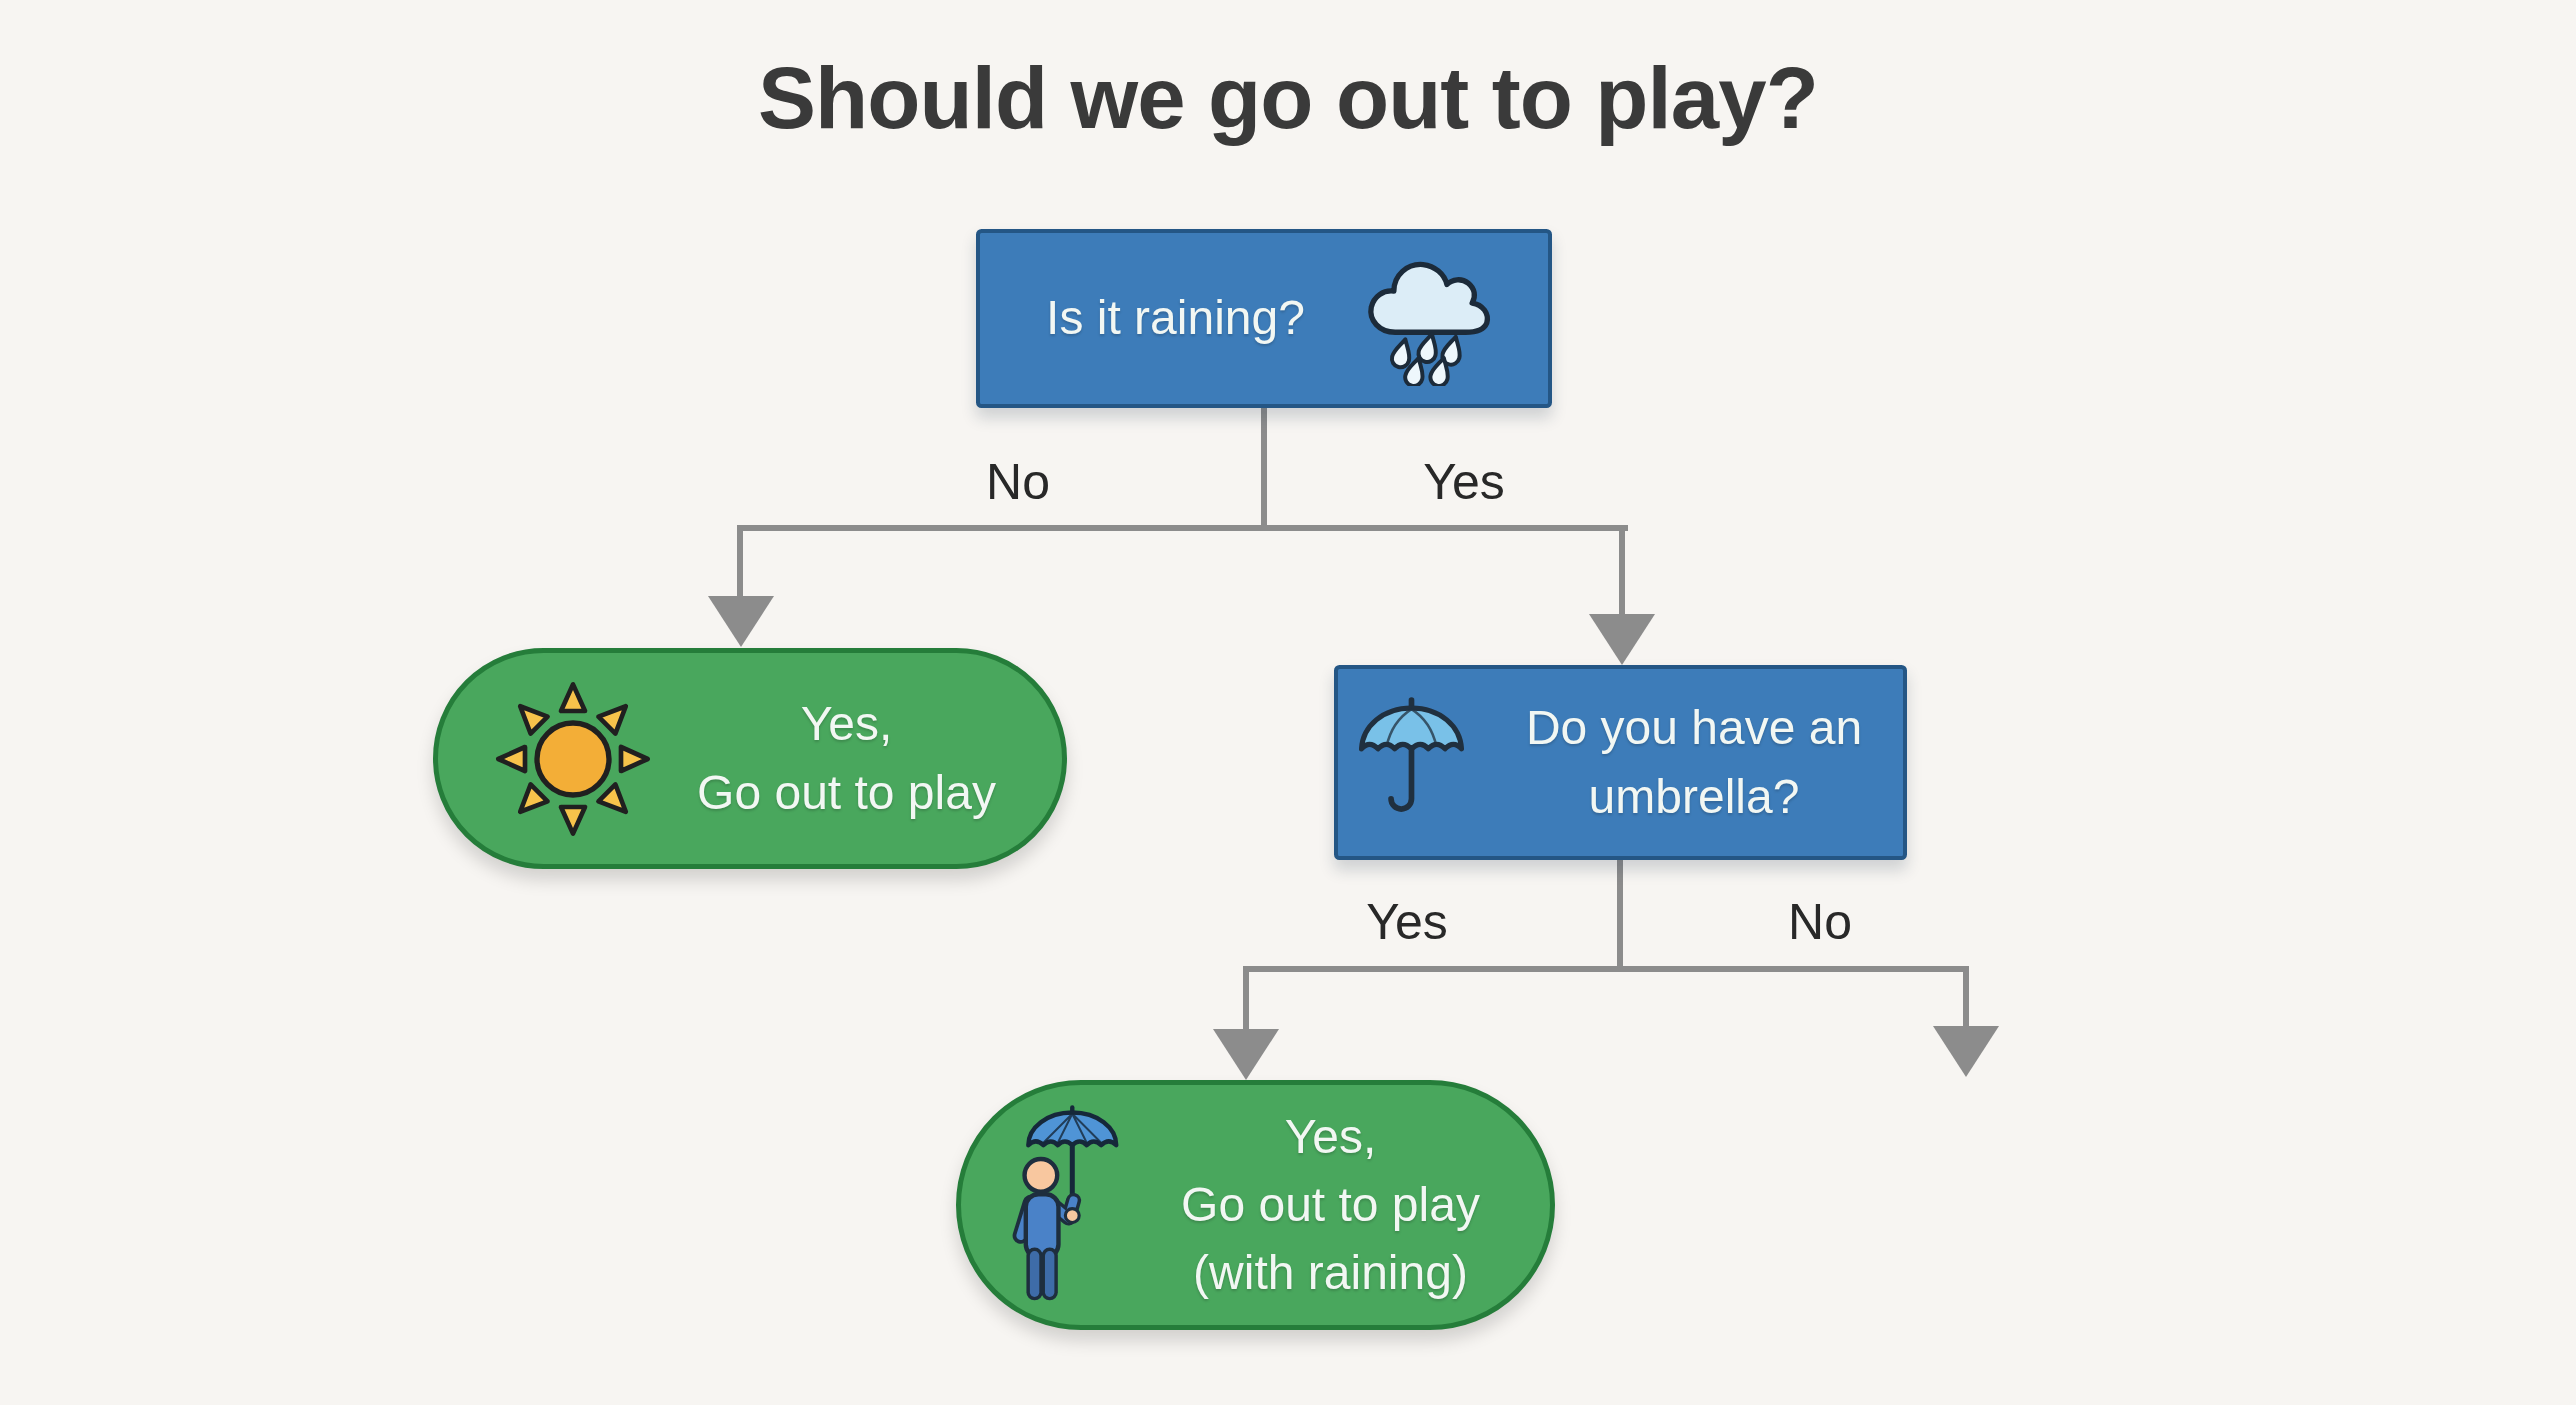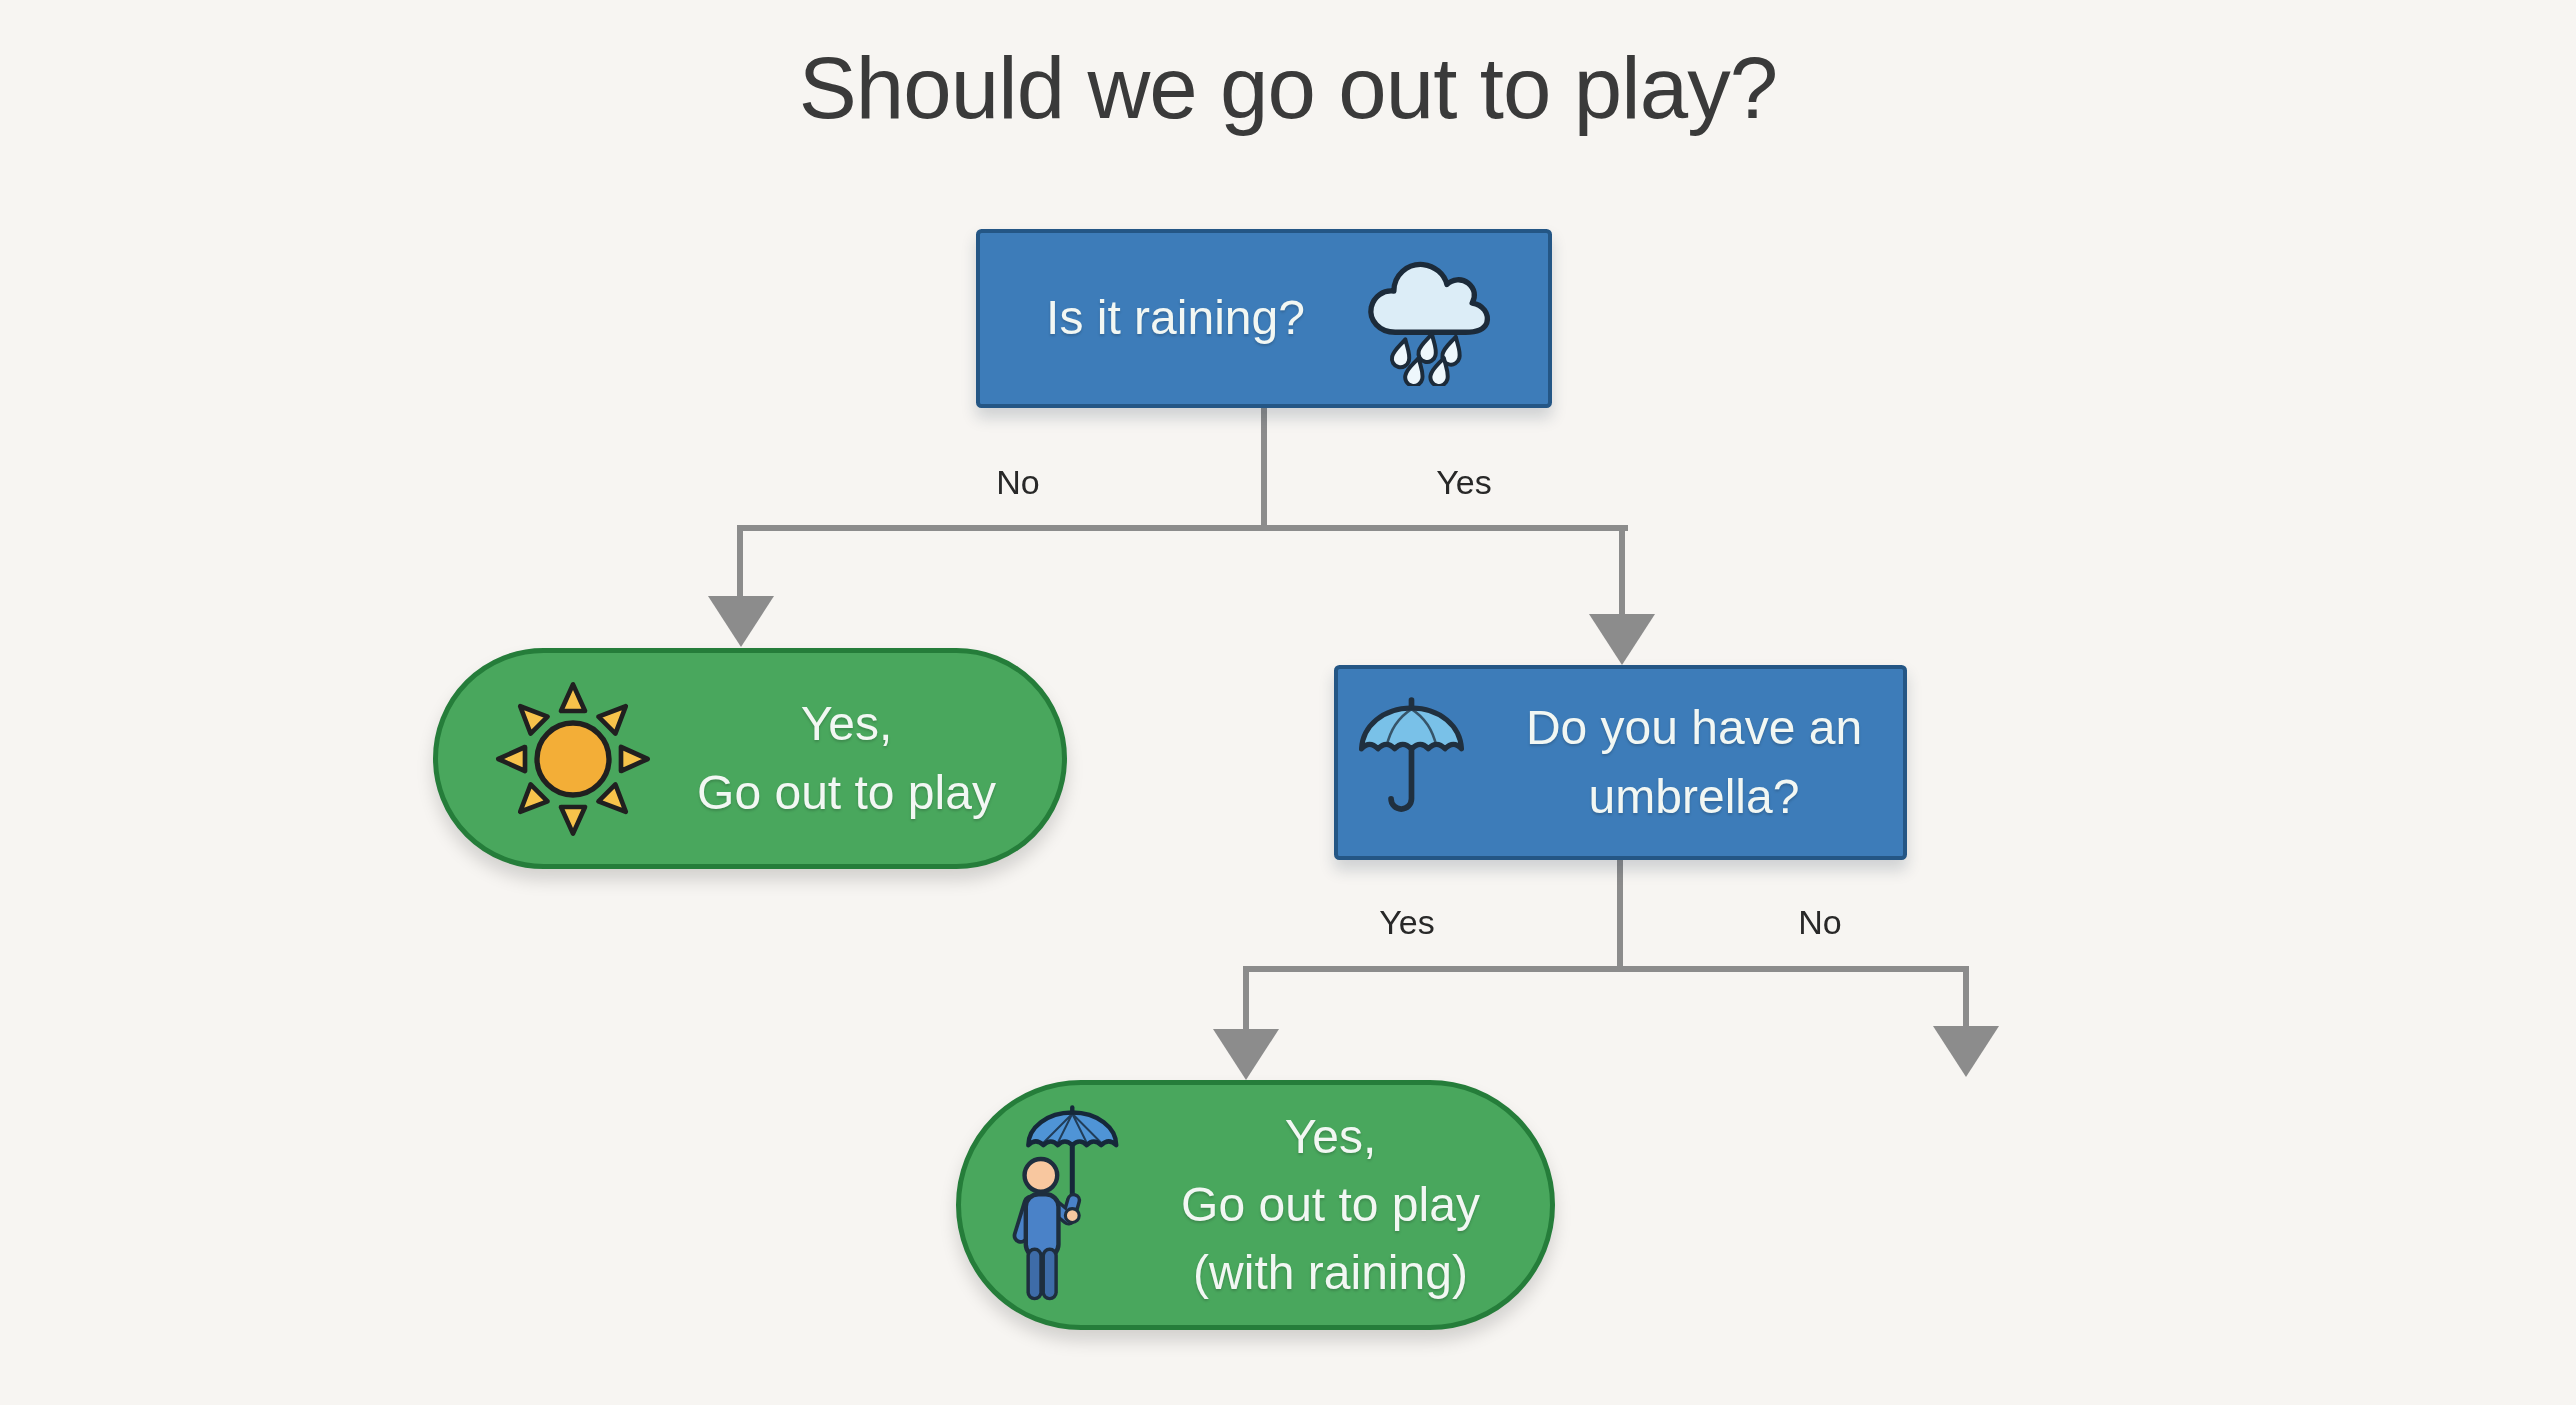"Should we go out to" .title { font-weight: 400 -> 700; top: 38px -> 48px }
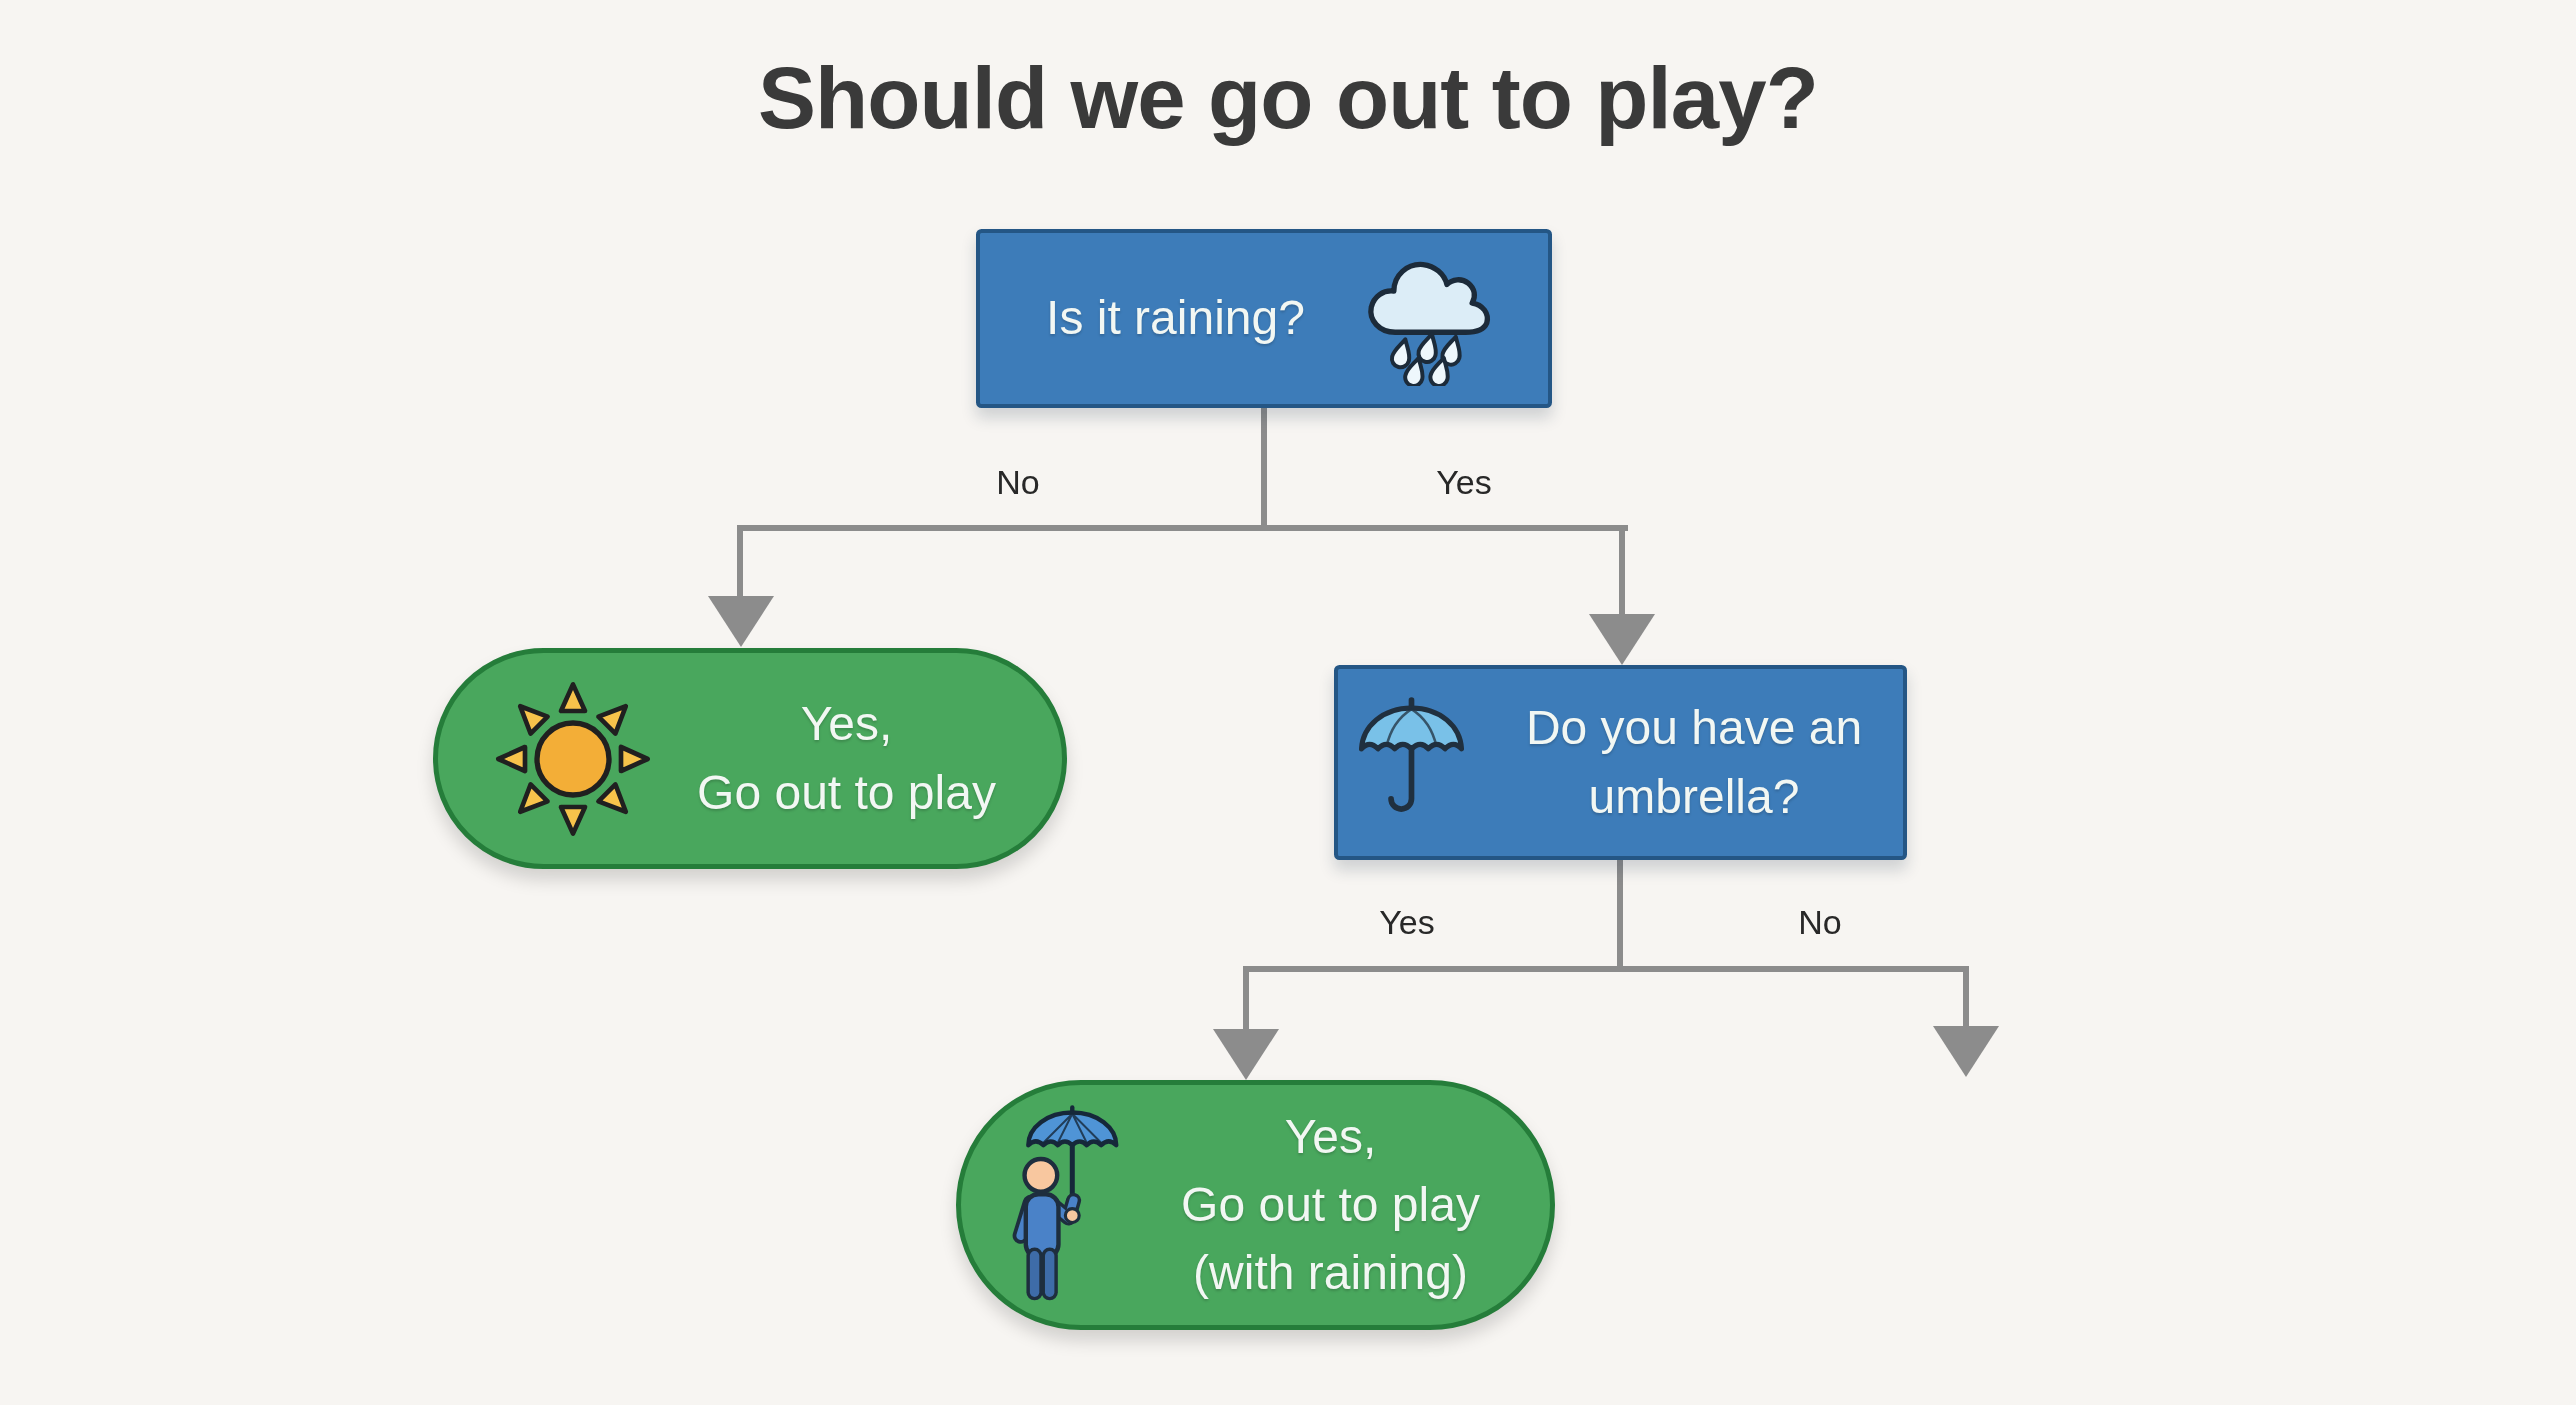"No" .edge-label { font-size: 34px -> 50px }
